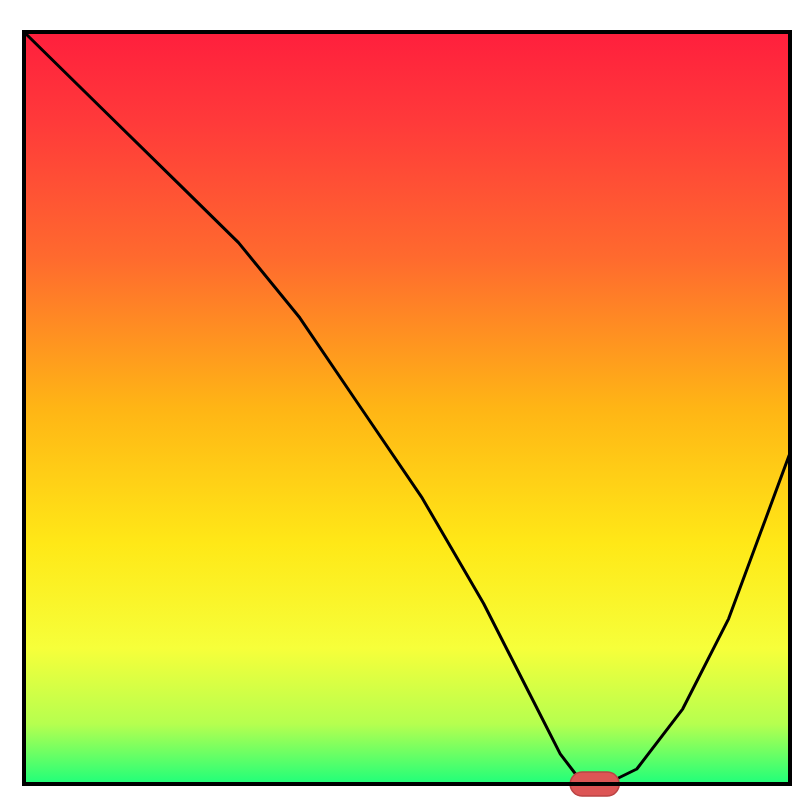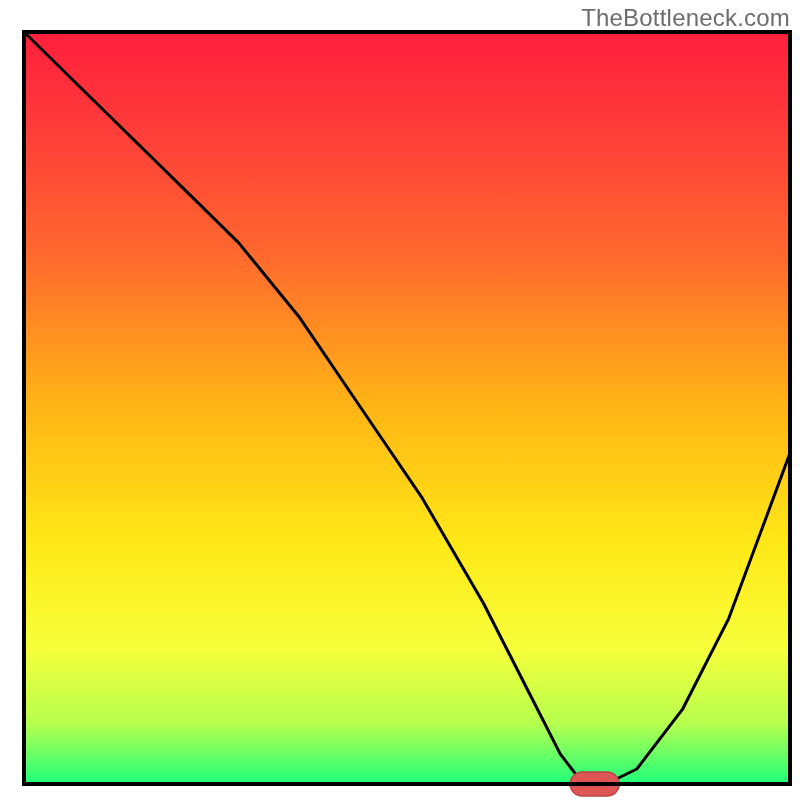"TheBottleneck.com" div.watermark { html: <div>TheBottleneck.com</div> -> none }
